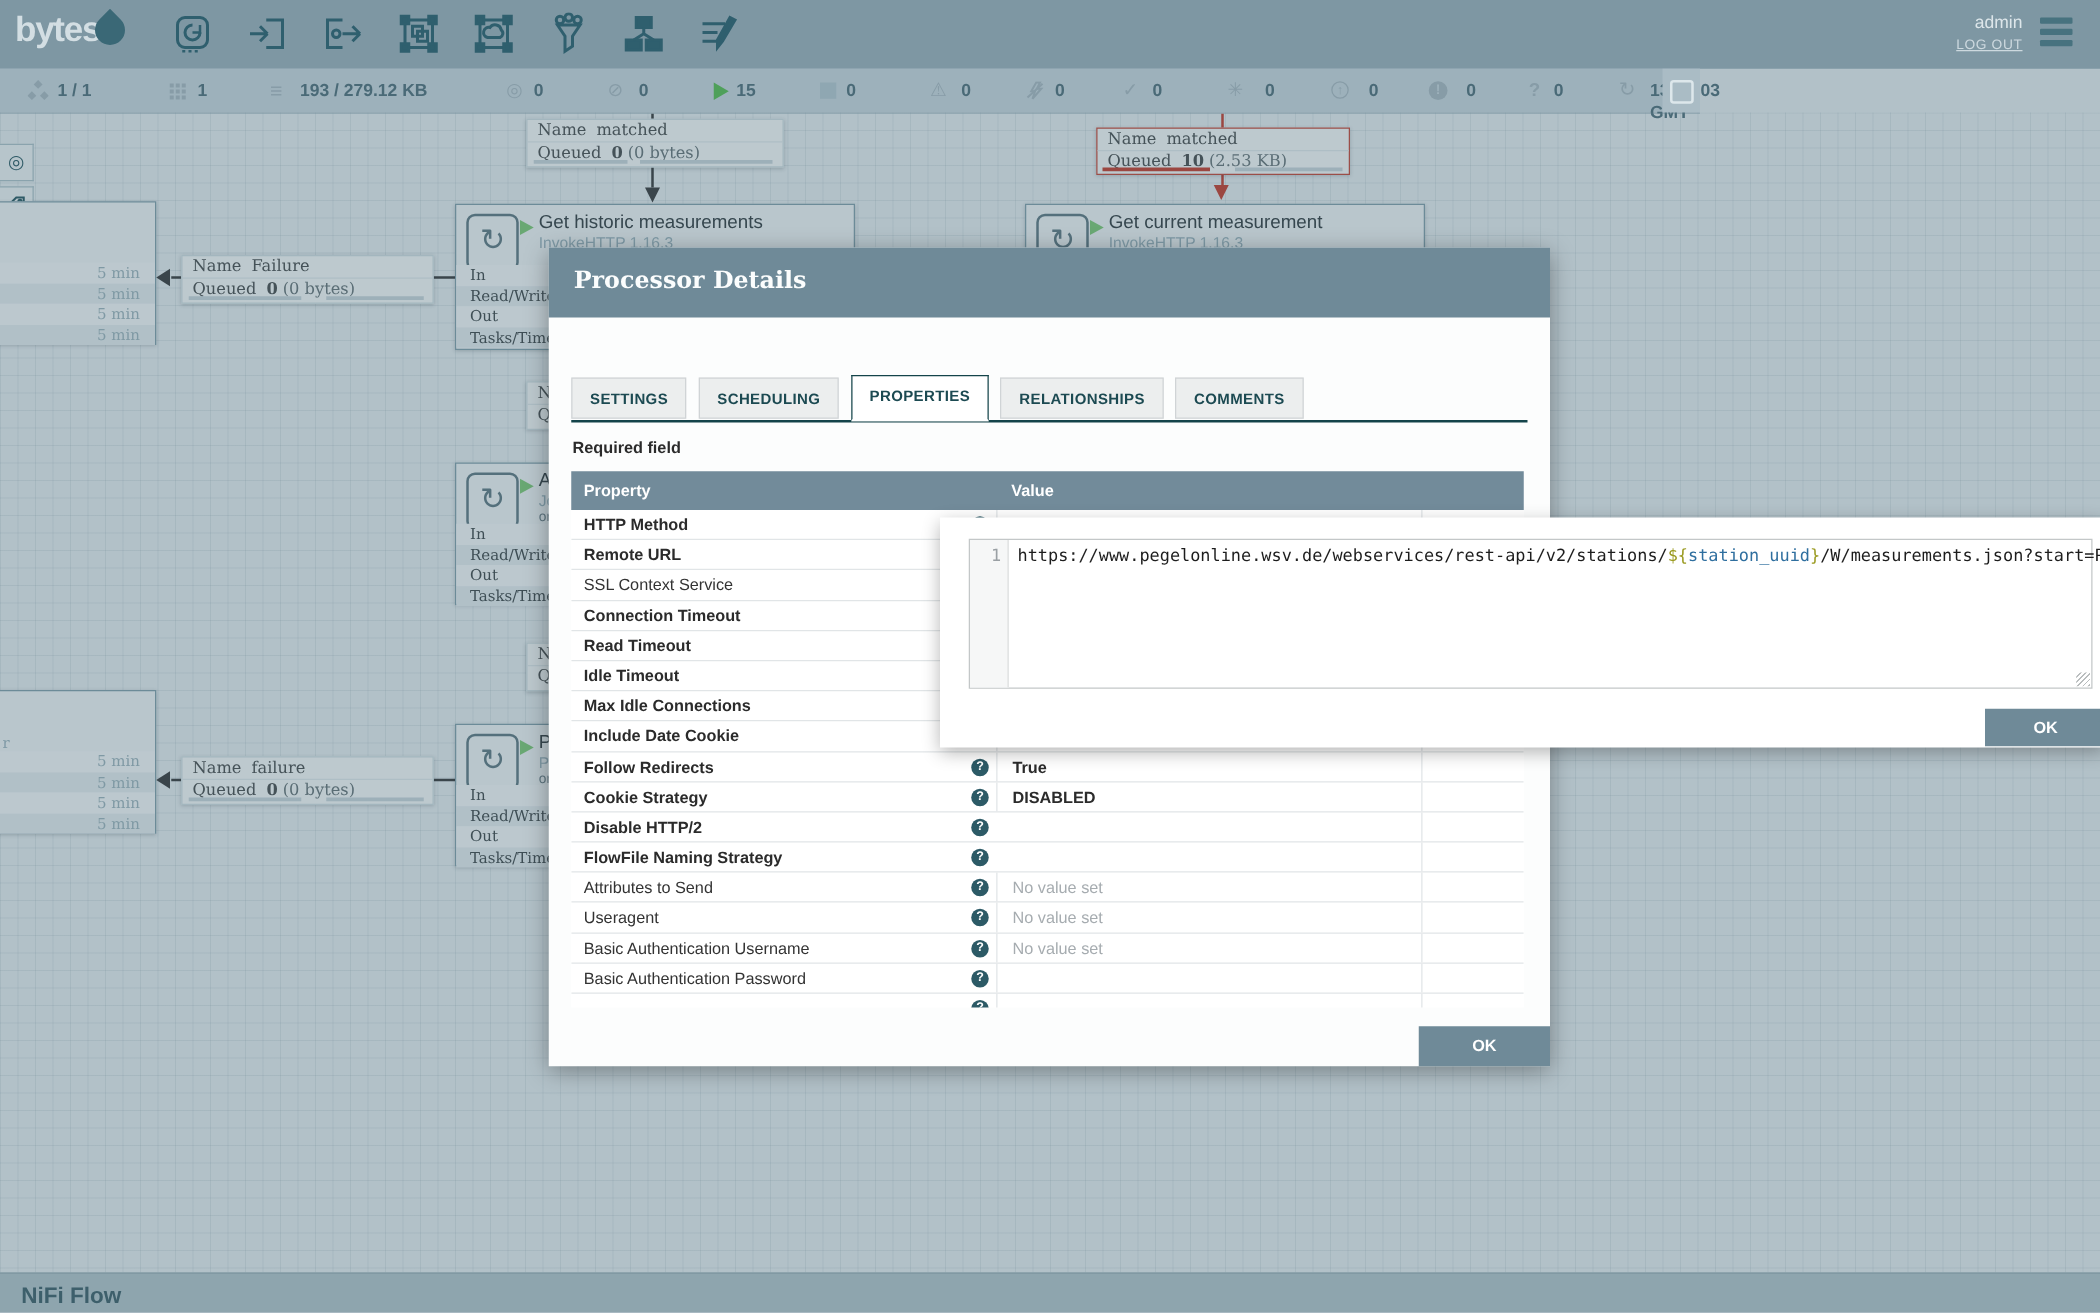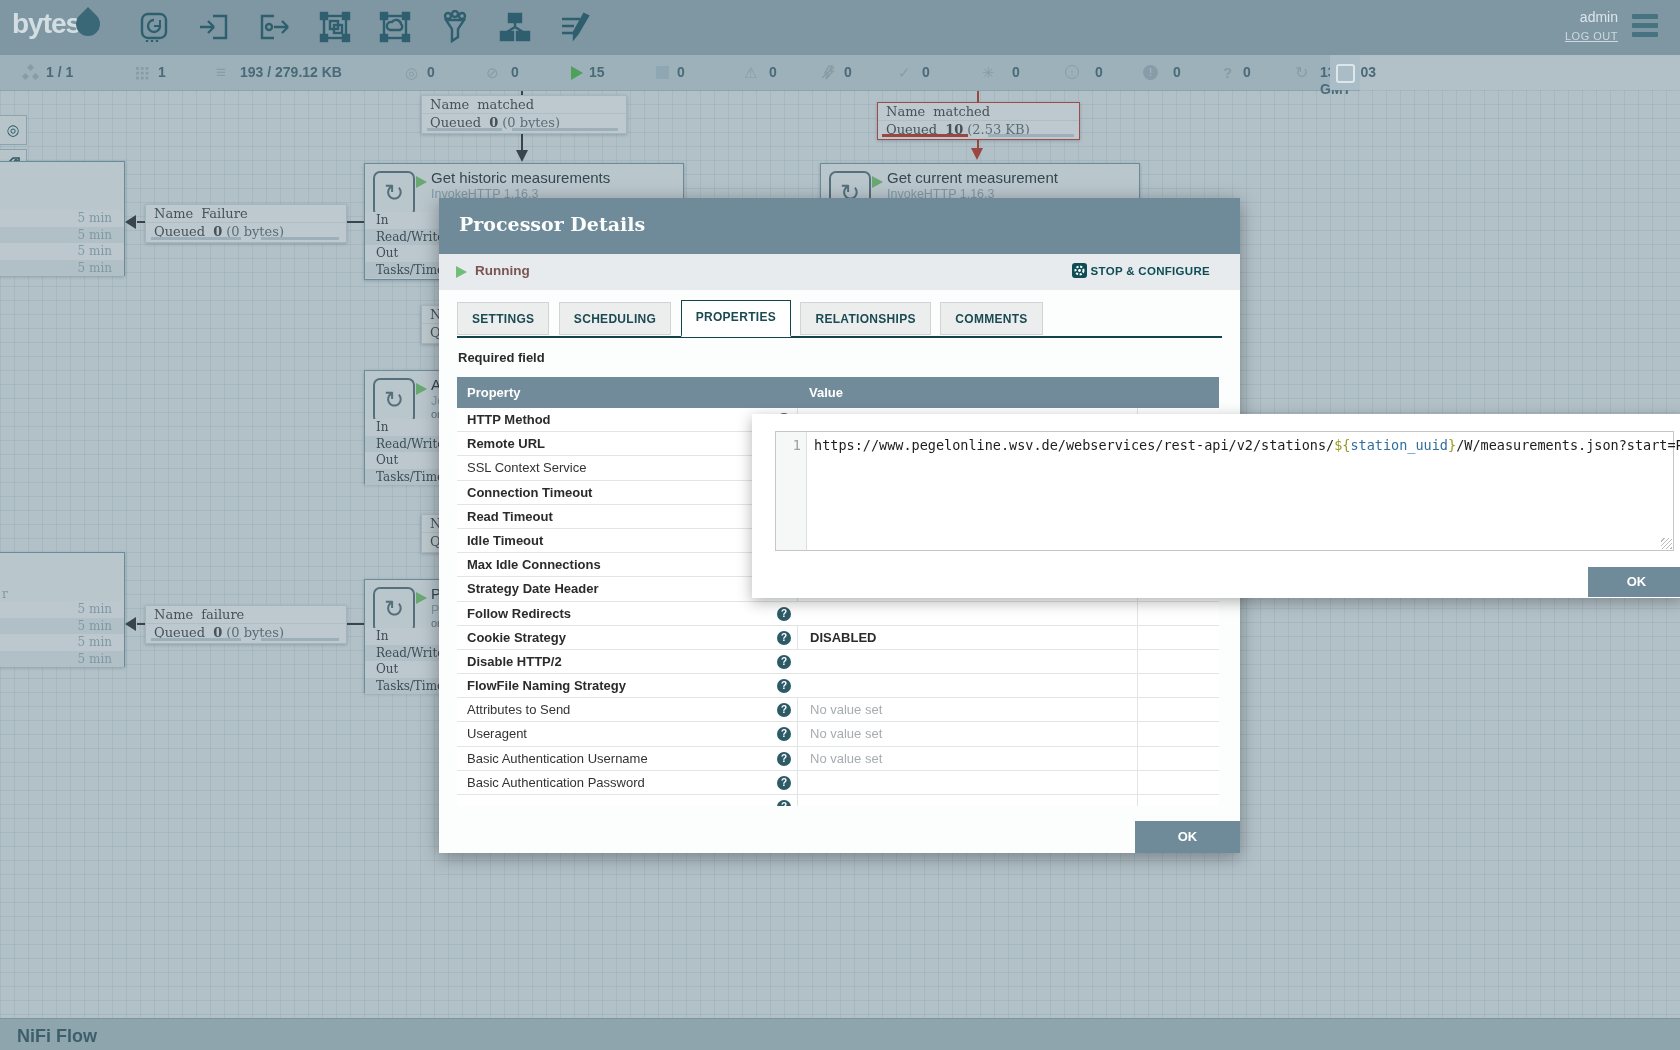"Running" div { html: <div> <div></div> <div>Running</div> <div> <span> <svg> <circle></circle> <circle></circle> </svg> </span><span>STOP &amp; CONFIGURE</span> </div> </div> -> none }
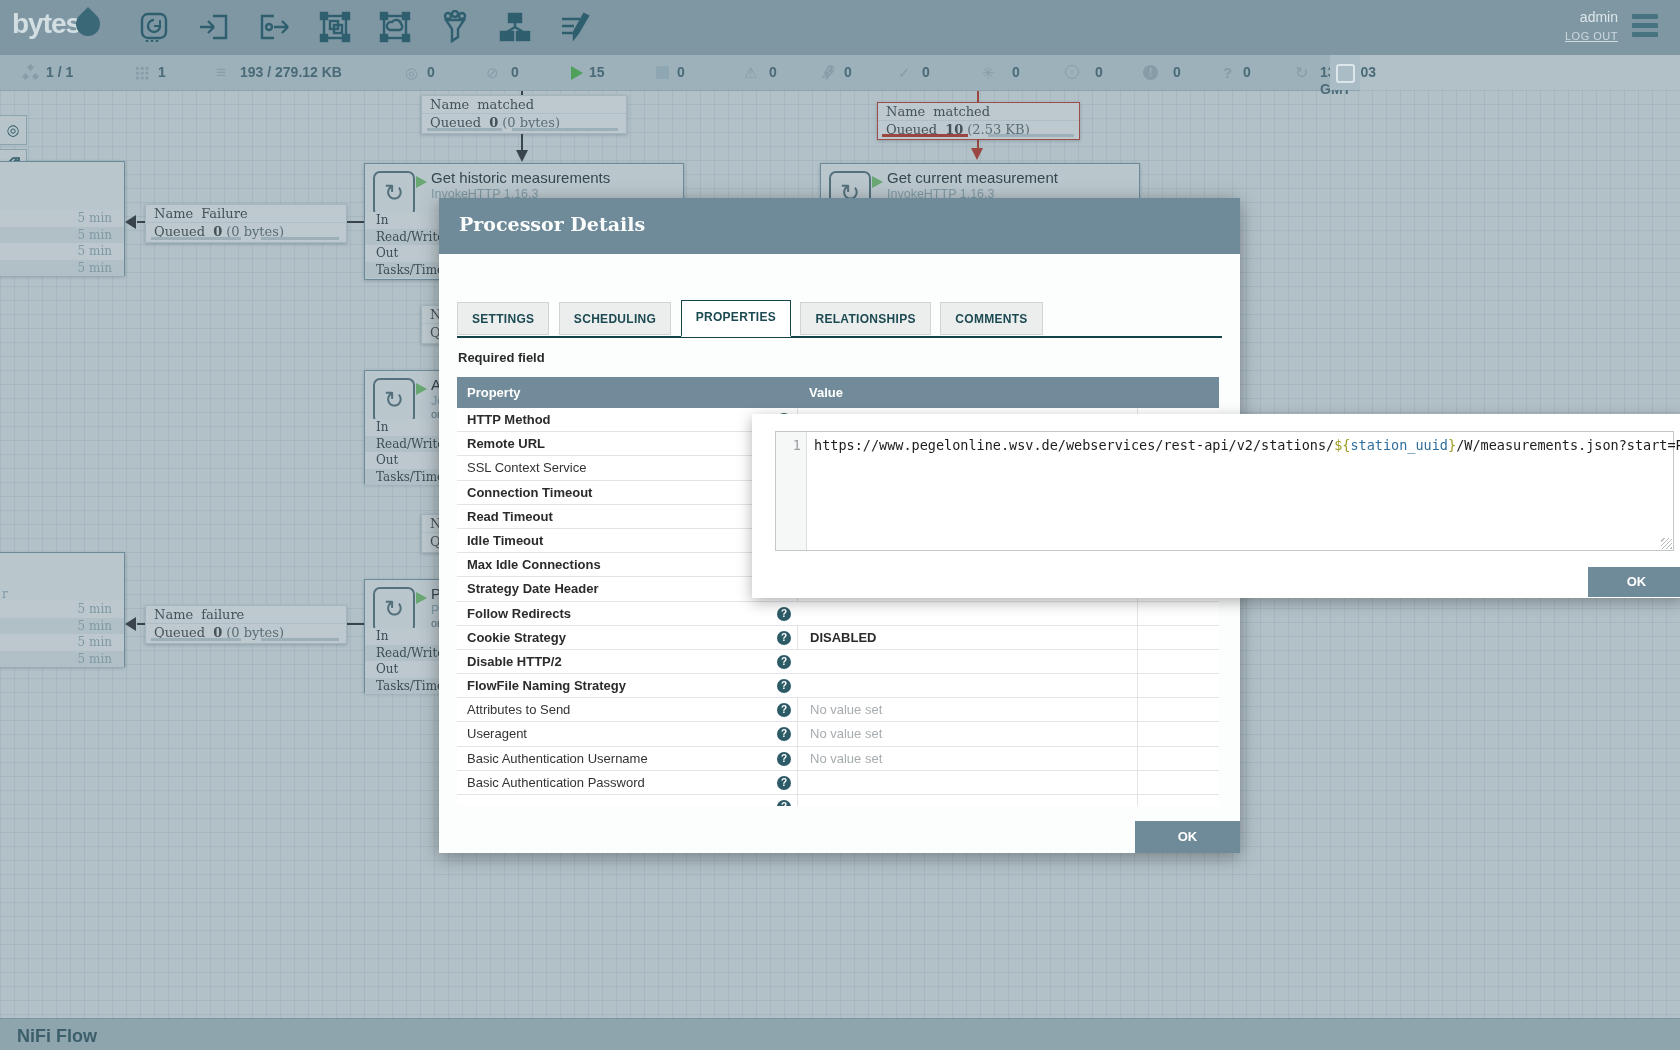"Strategy Date Header" span.pname { text: Strategy Date Header -> Include Date Cookie }
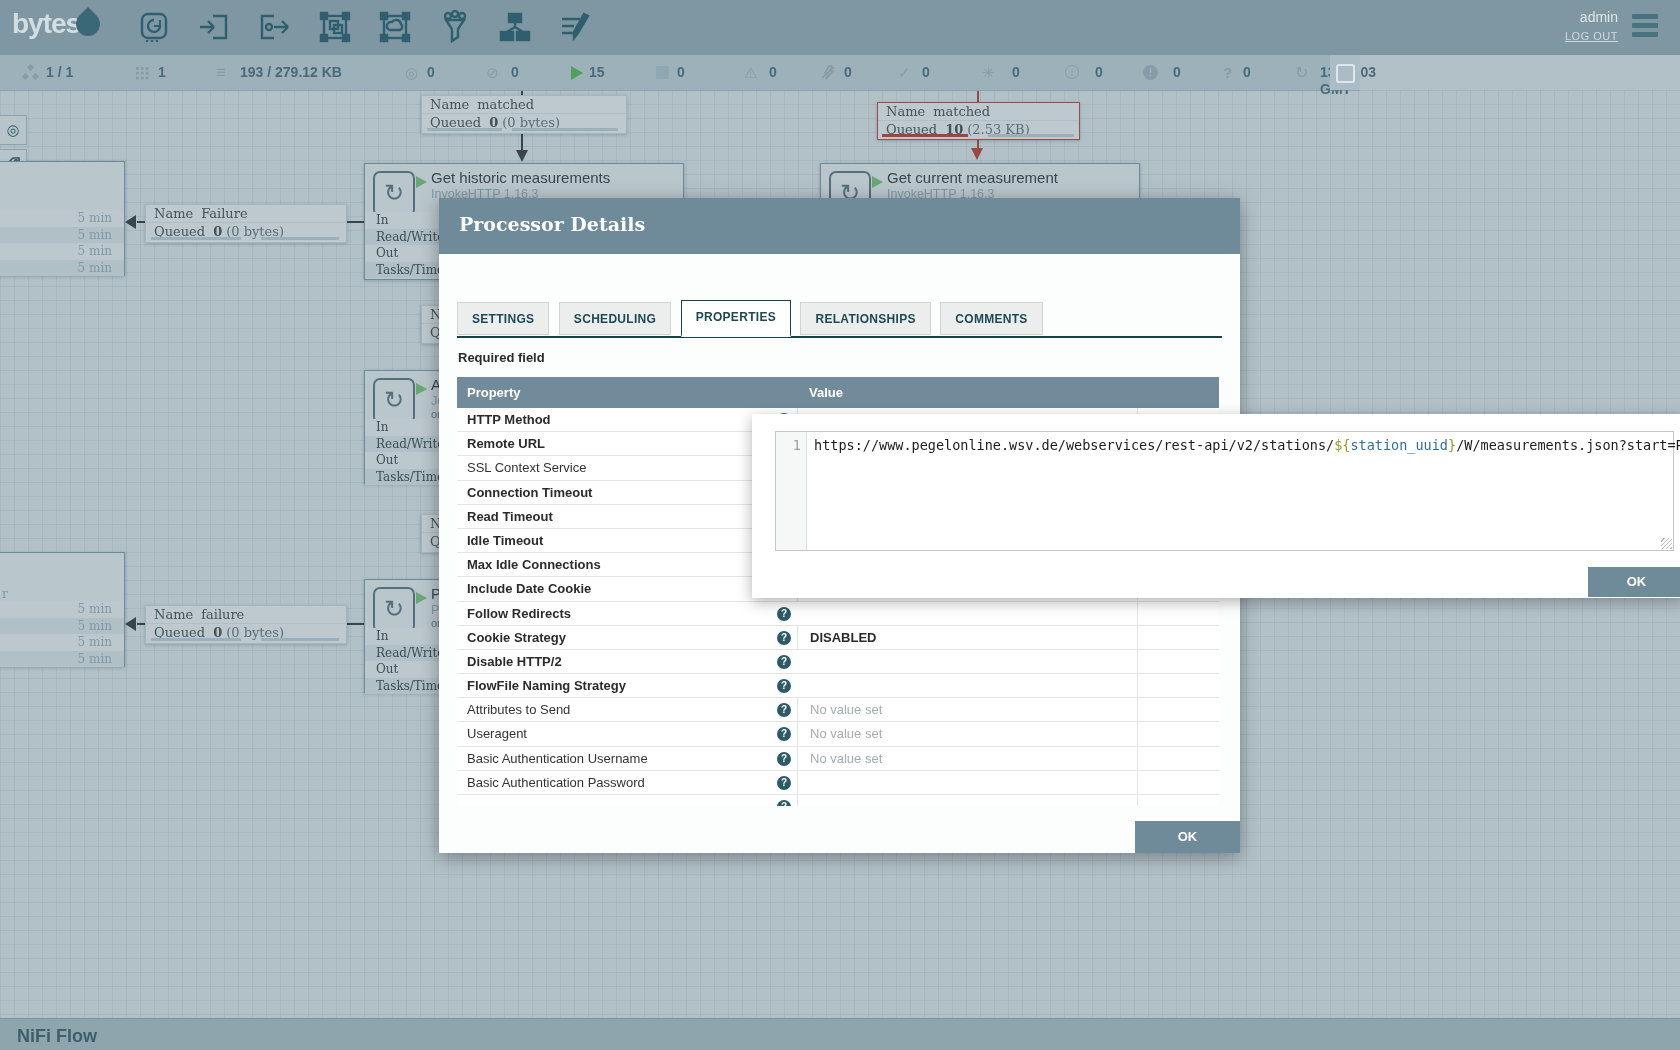"True" span.pval { html: none -> <span>True</span> }
